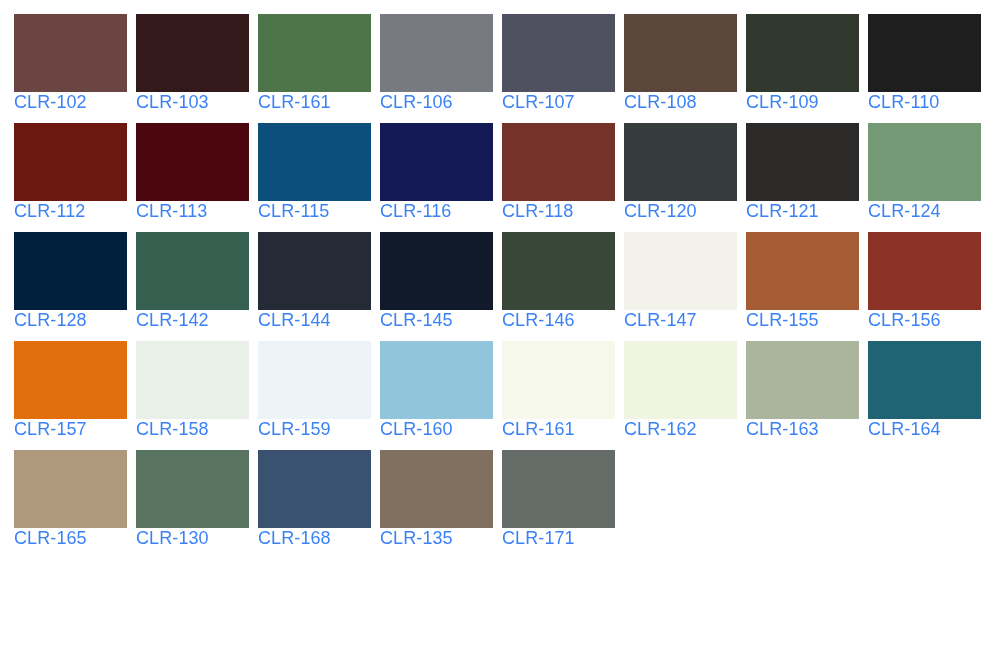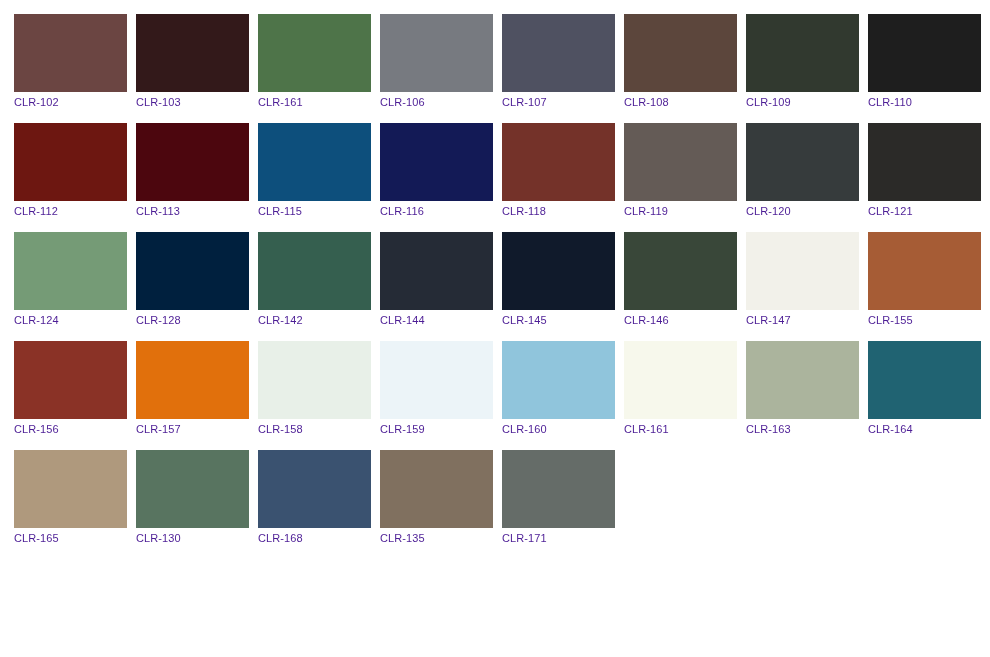"CLR-102" .swatch-label { color: #4c1d95 -> #3b82f6; font-size: 11px -> 18px }
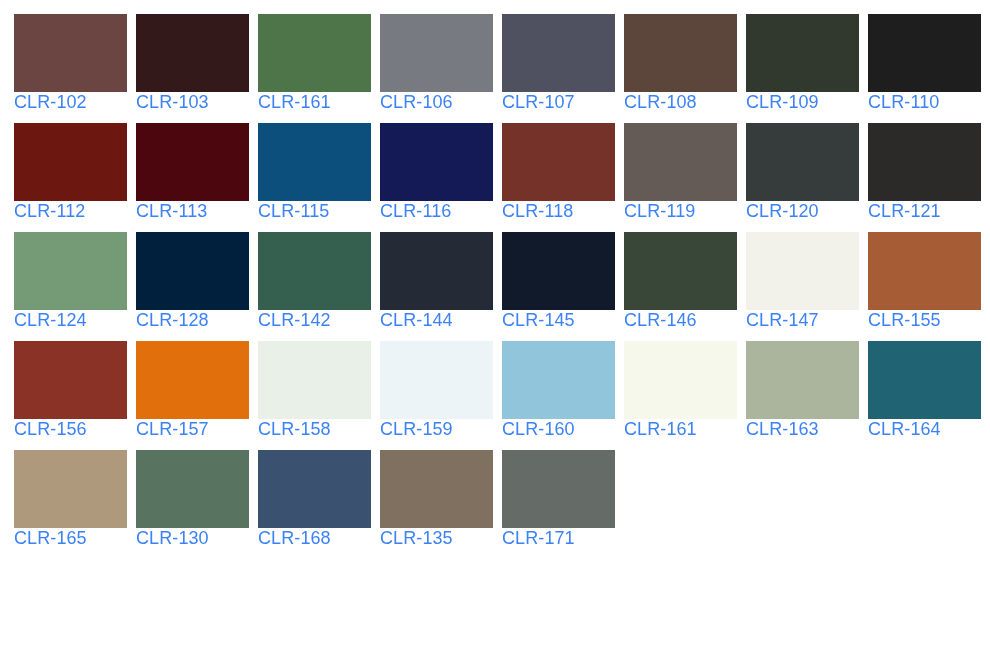"CLR-119" div.swatch-cell { html: <div> <span></span> <span>CLR-119</span> </div> -> none }
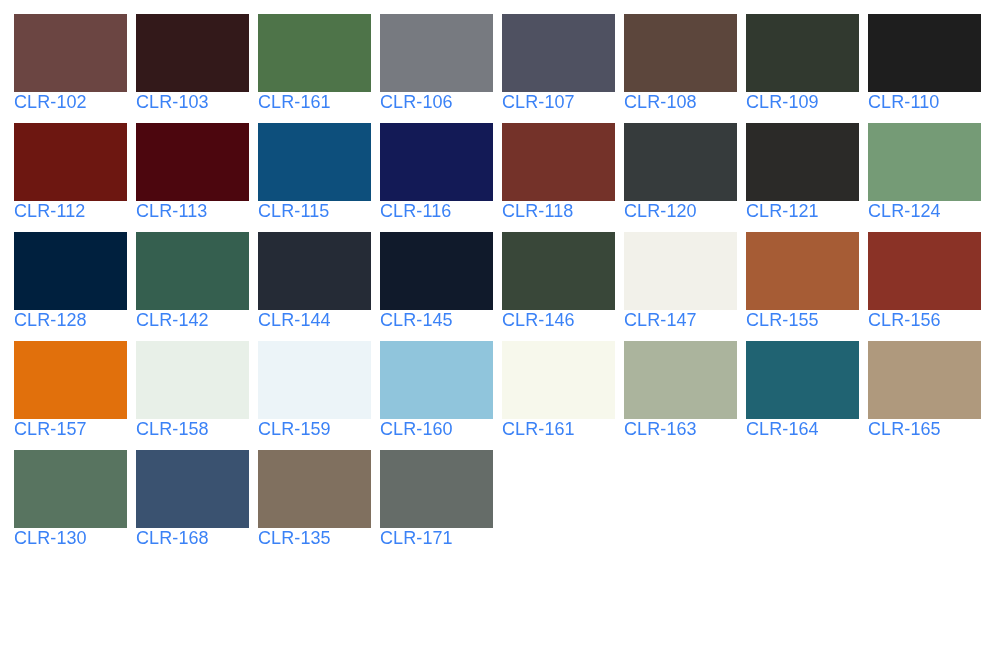"CLR-162" div.swatch-cell { html: none -> <div> <span></span> <span>CLR-162</span> </div> }
